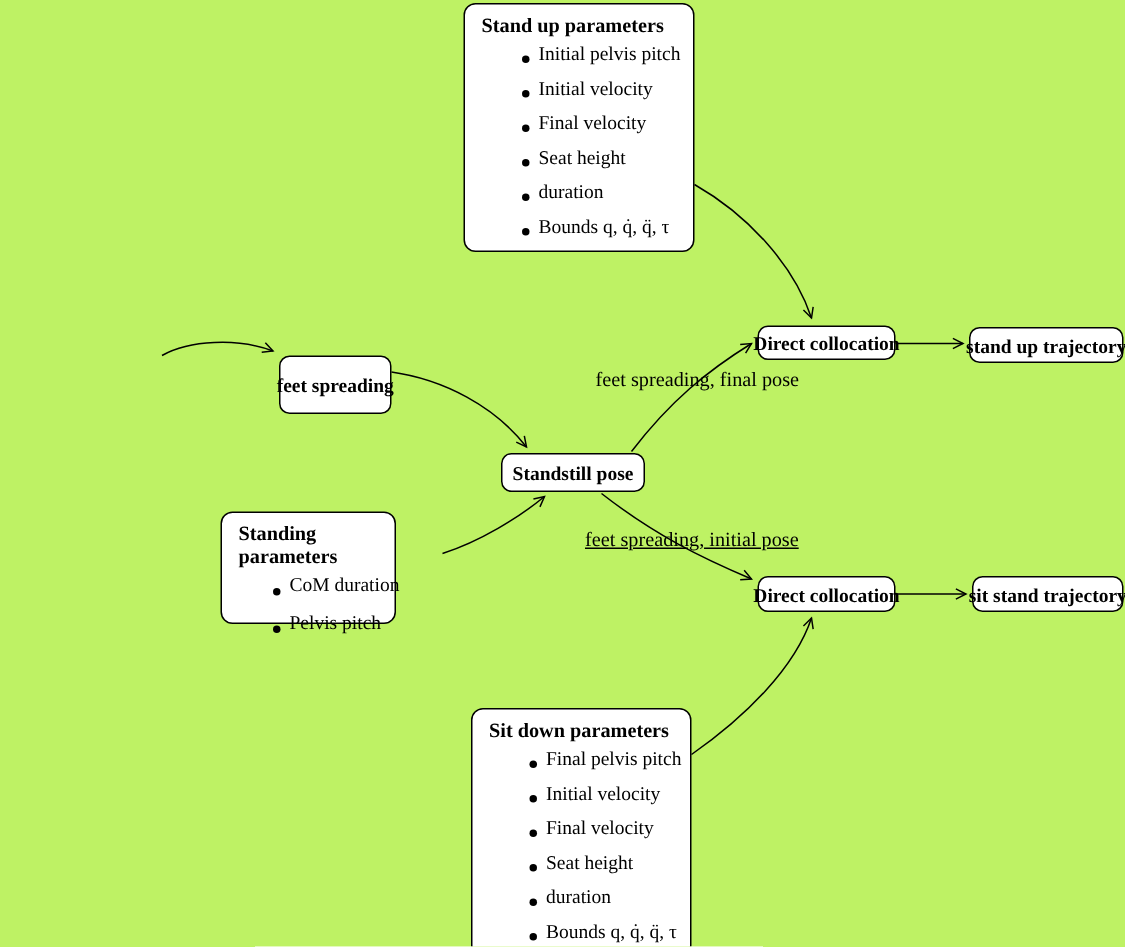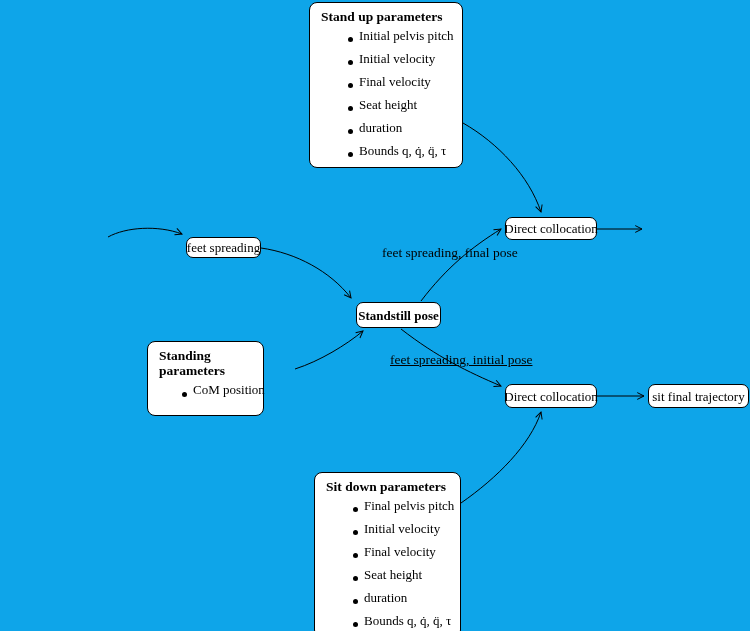"Stand up parameters" .canvas { background: #0ea5e9 -> #bef264 }
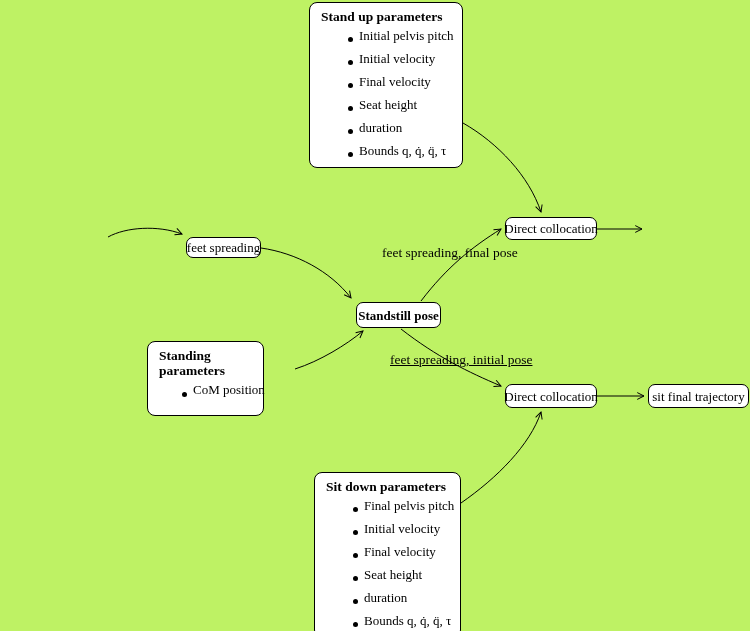"Direct collocation" .node { font-weight: none -> bold }
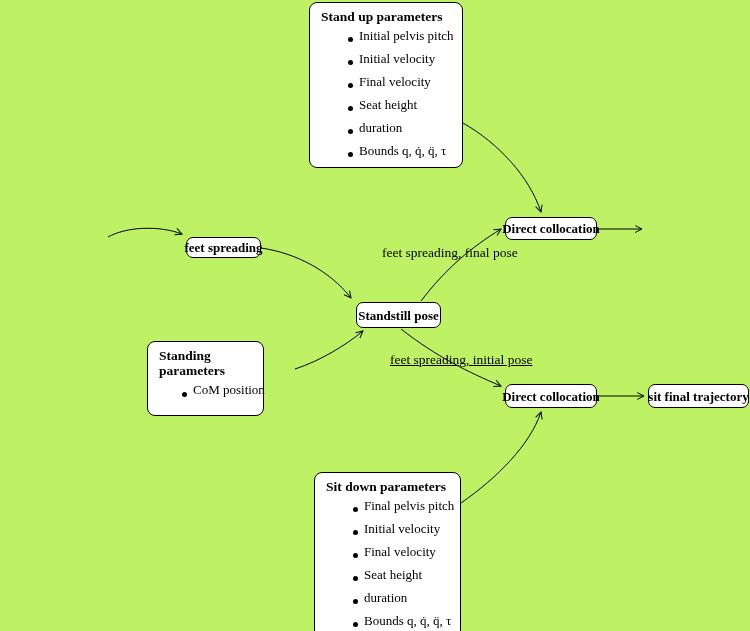"stand up trajectory" div.node { html: none -> <div> <span>stand up trajectory</span> </div> }
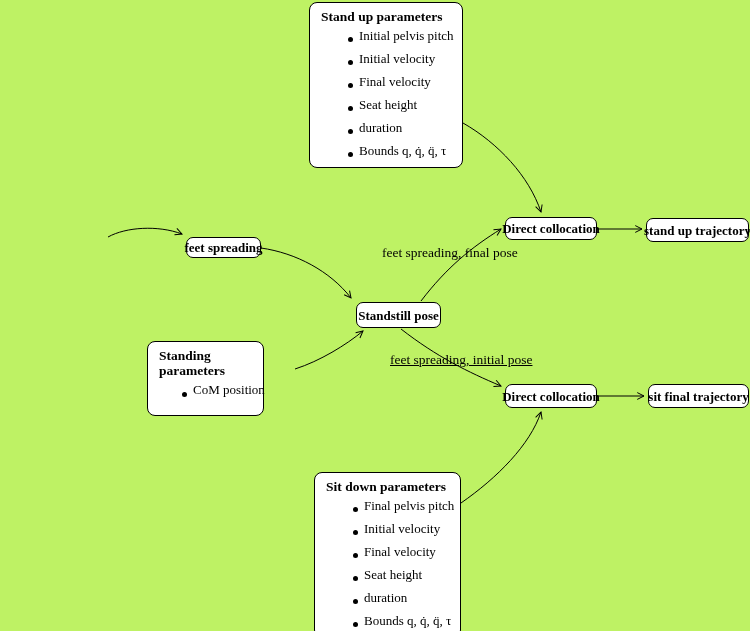"feet spreading" div.node { height: 21px -> 39px }
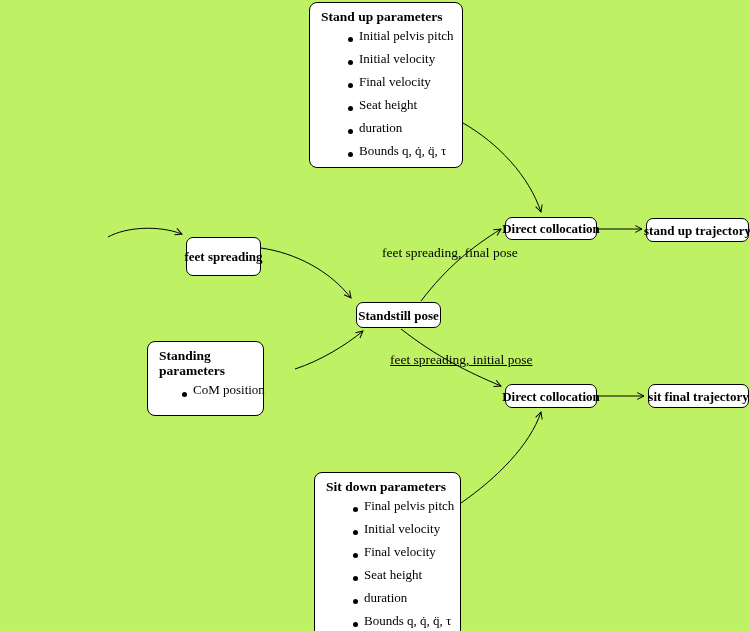"feet spreading, final pose" div.edge-label { left: 382px -> 397px }
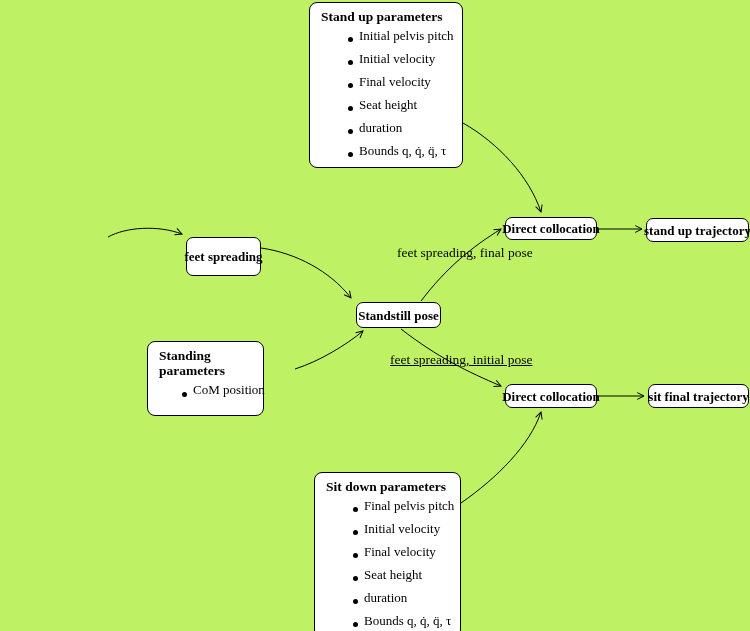"Standstill pose" div.node { left: 356px -> 334px; width: 85px -> 96px }
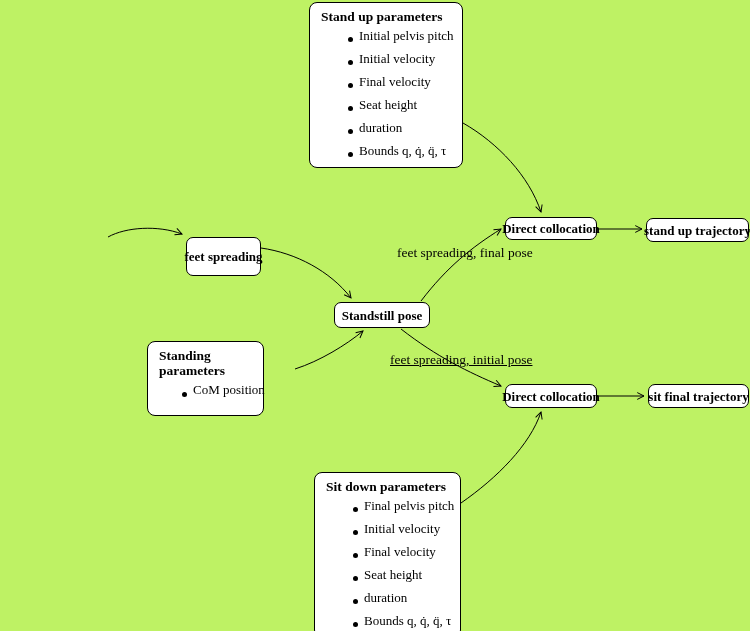"CoM position" span { text: position -> duration }
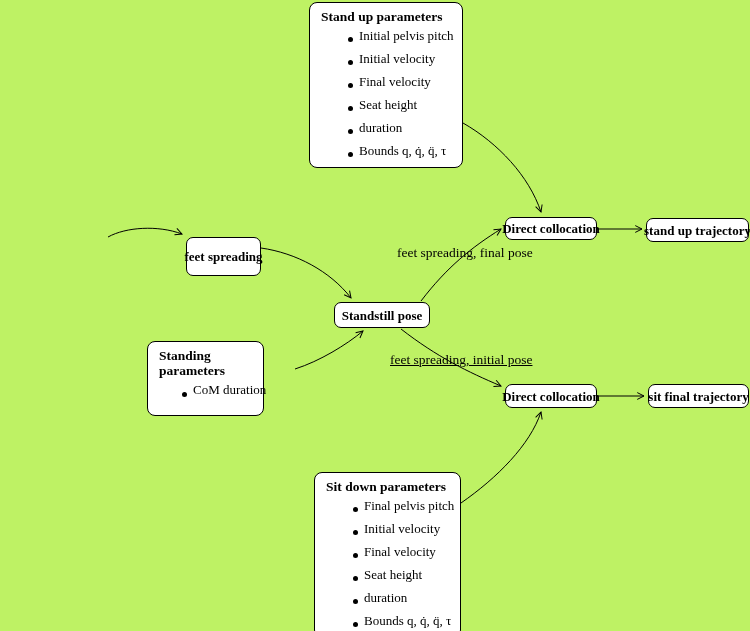"sit final trajectory" span { text: final -> stand }
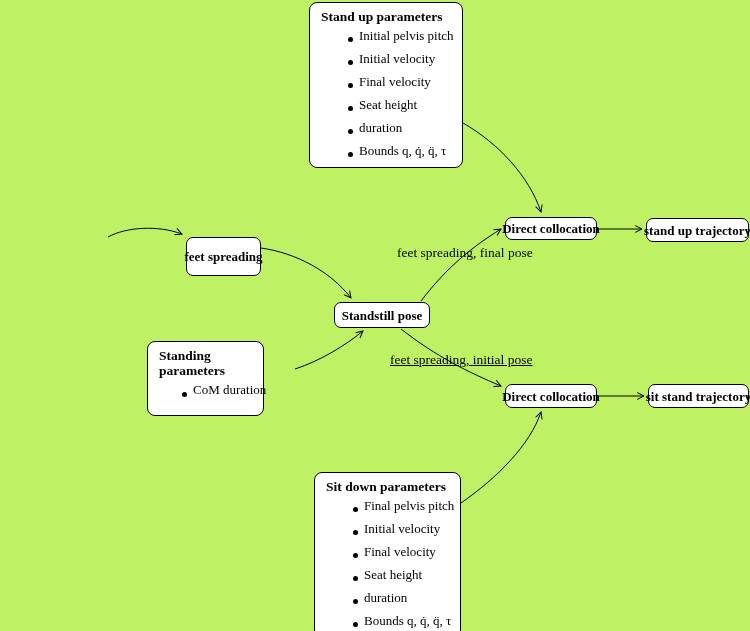"Pelvis pitch" li { html: none -> <li> <span></span> <span>Pelvis pitch</span> </li> }
